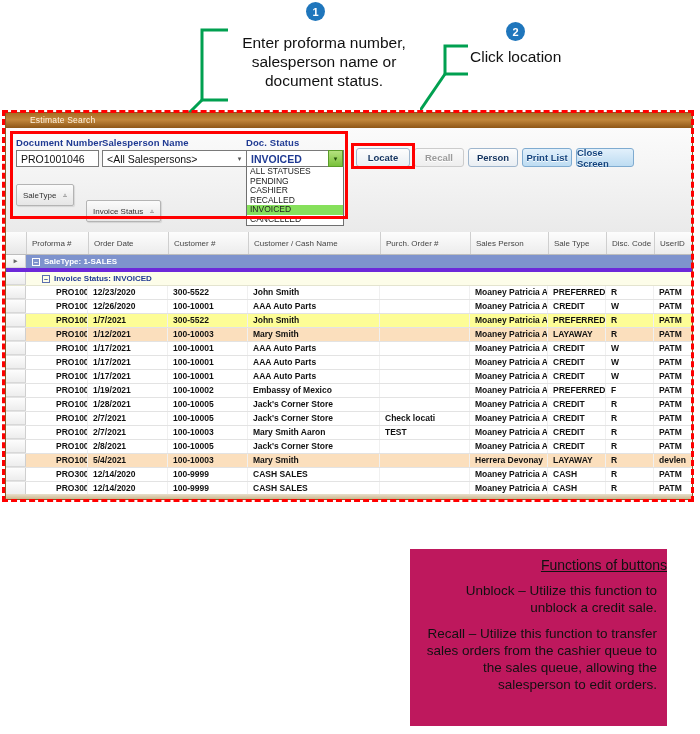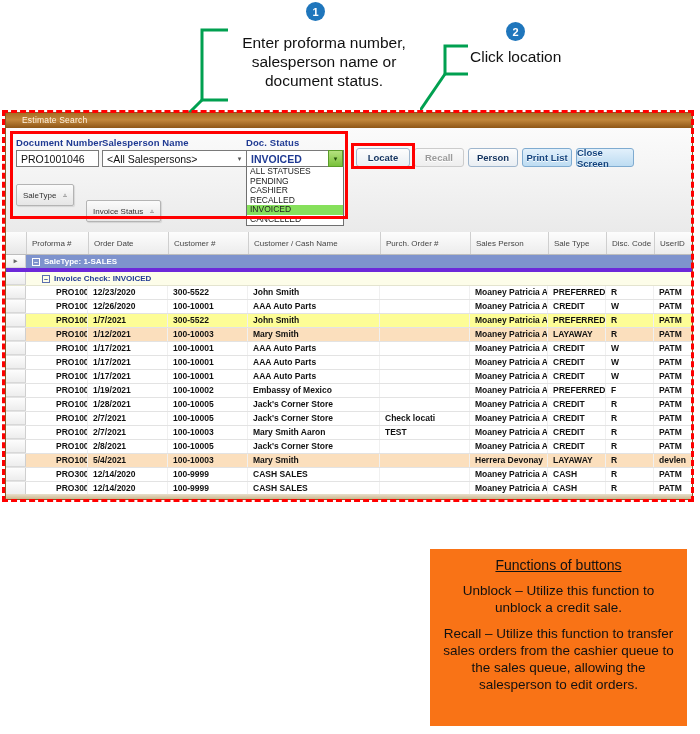"Estimate Search" #title-bar { padding-left: 16px -> 24px }
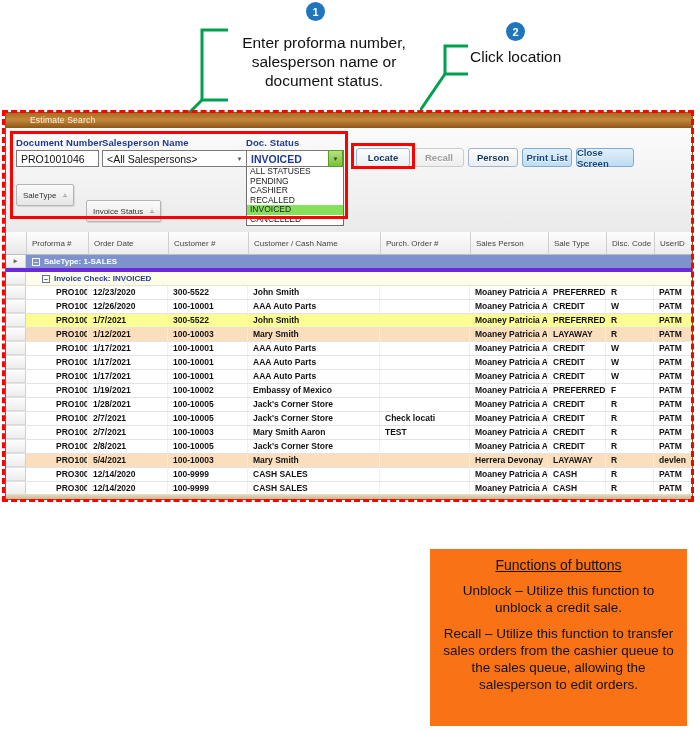"Invoice Check: INVOICED" span { text: Check -> Status }
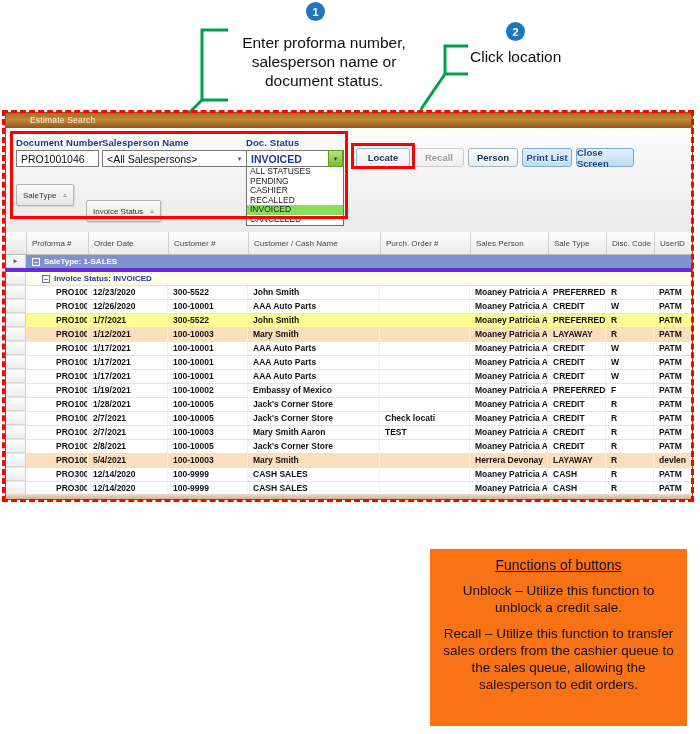"Functions of buttons" #green-box { background: #f97316 -> #be185d; left: 430px -> 410px; text-align: center -> right }
